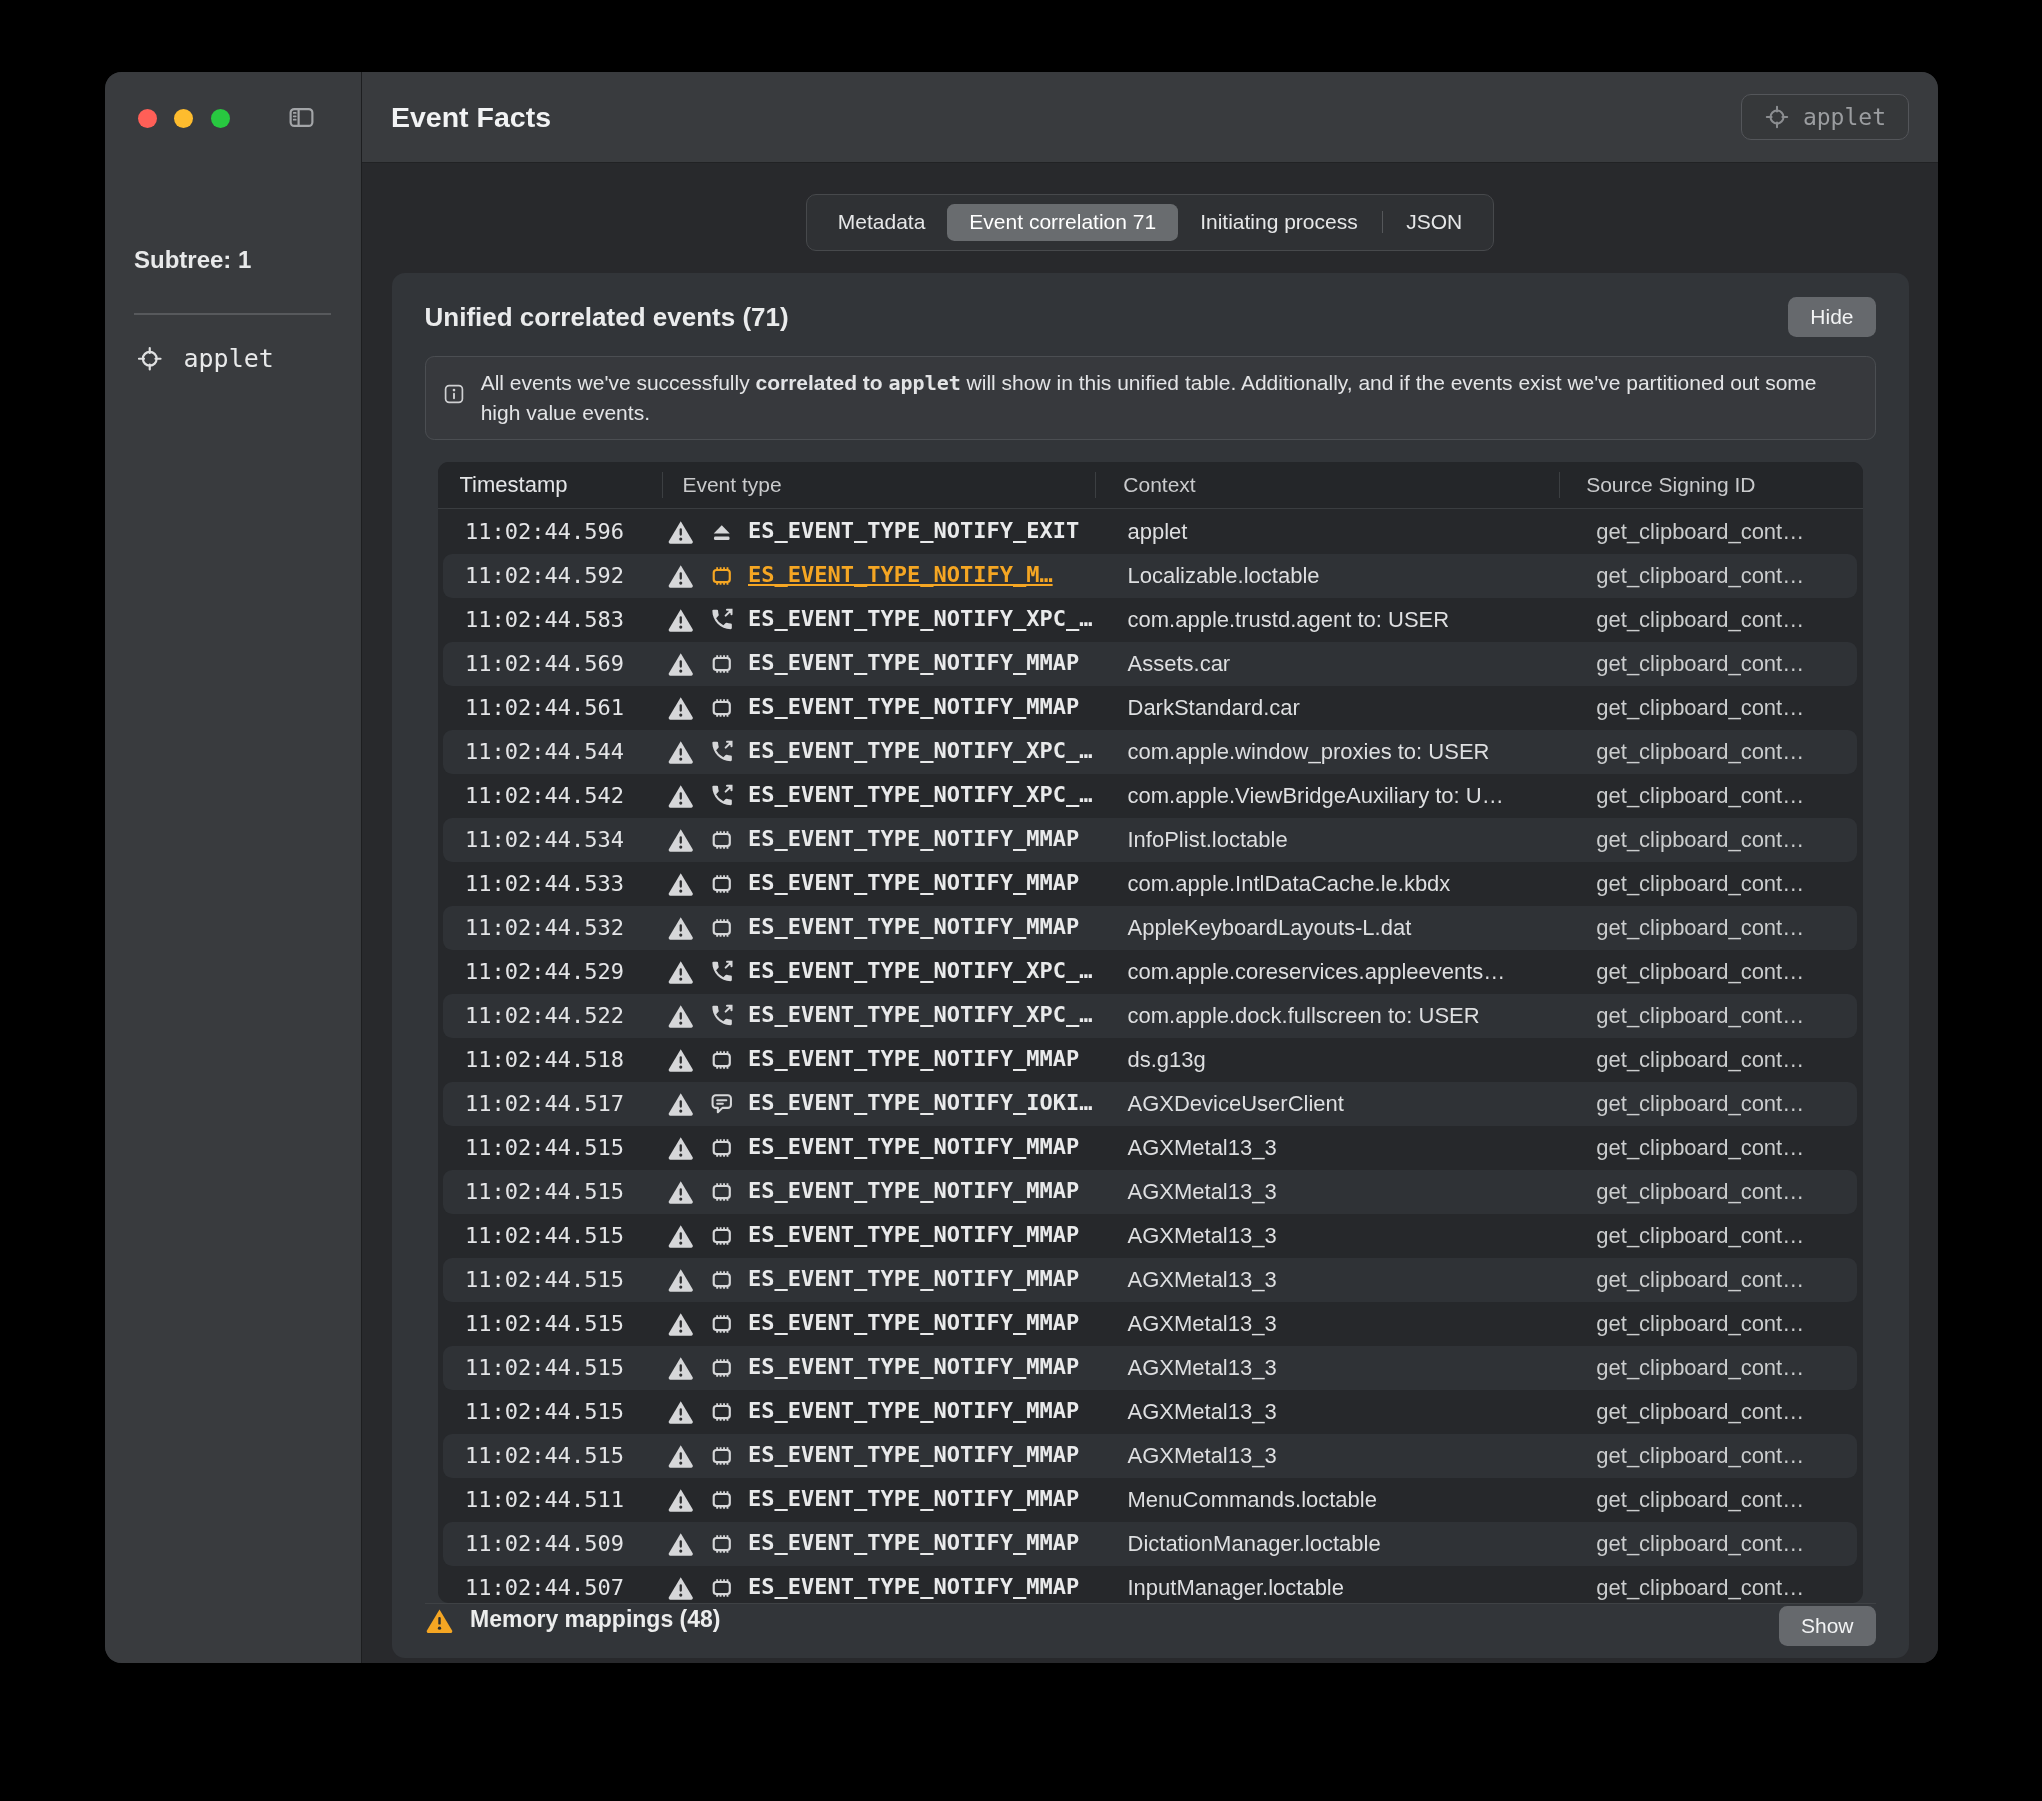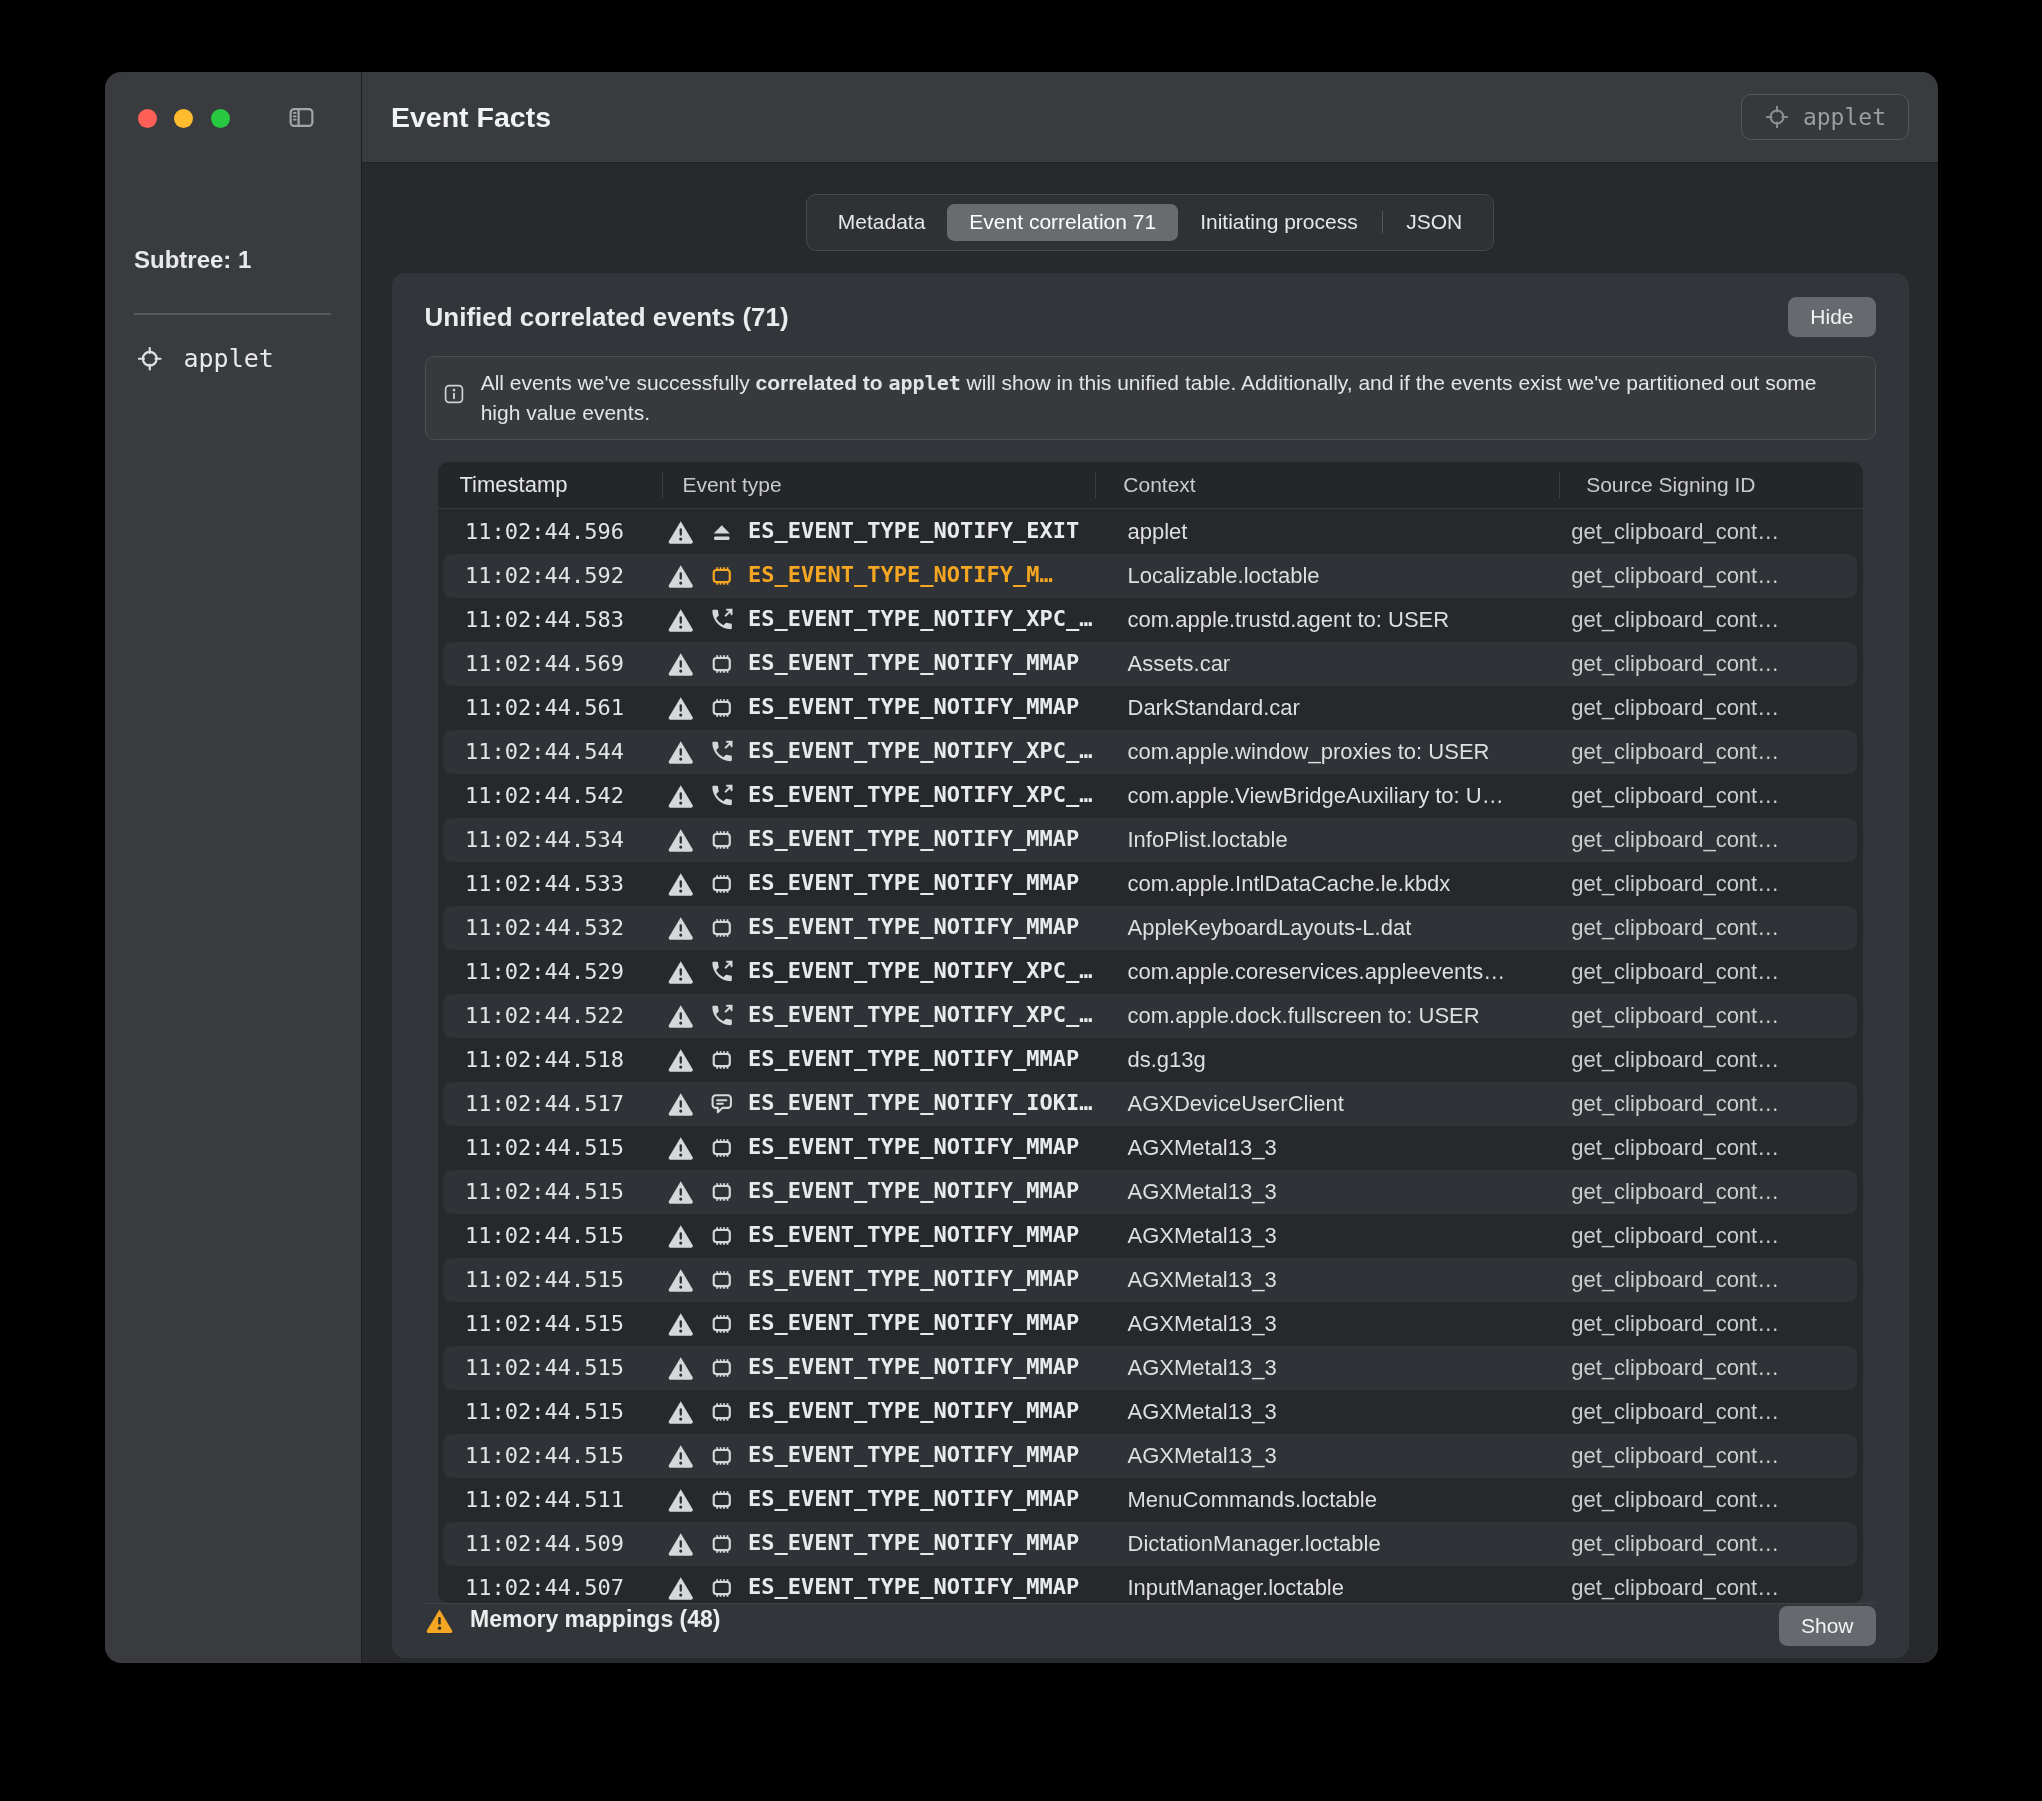"get_clipboard_cont…" .c-src { margin-left: none -> 25px }
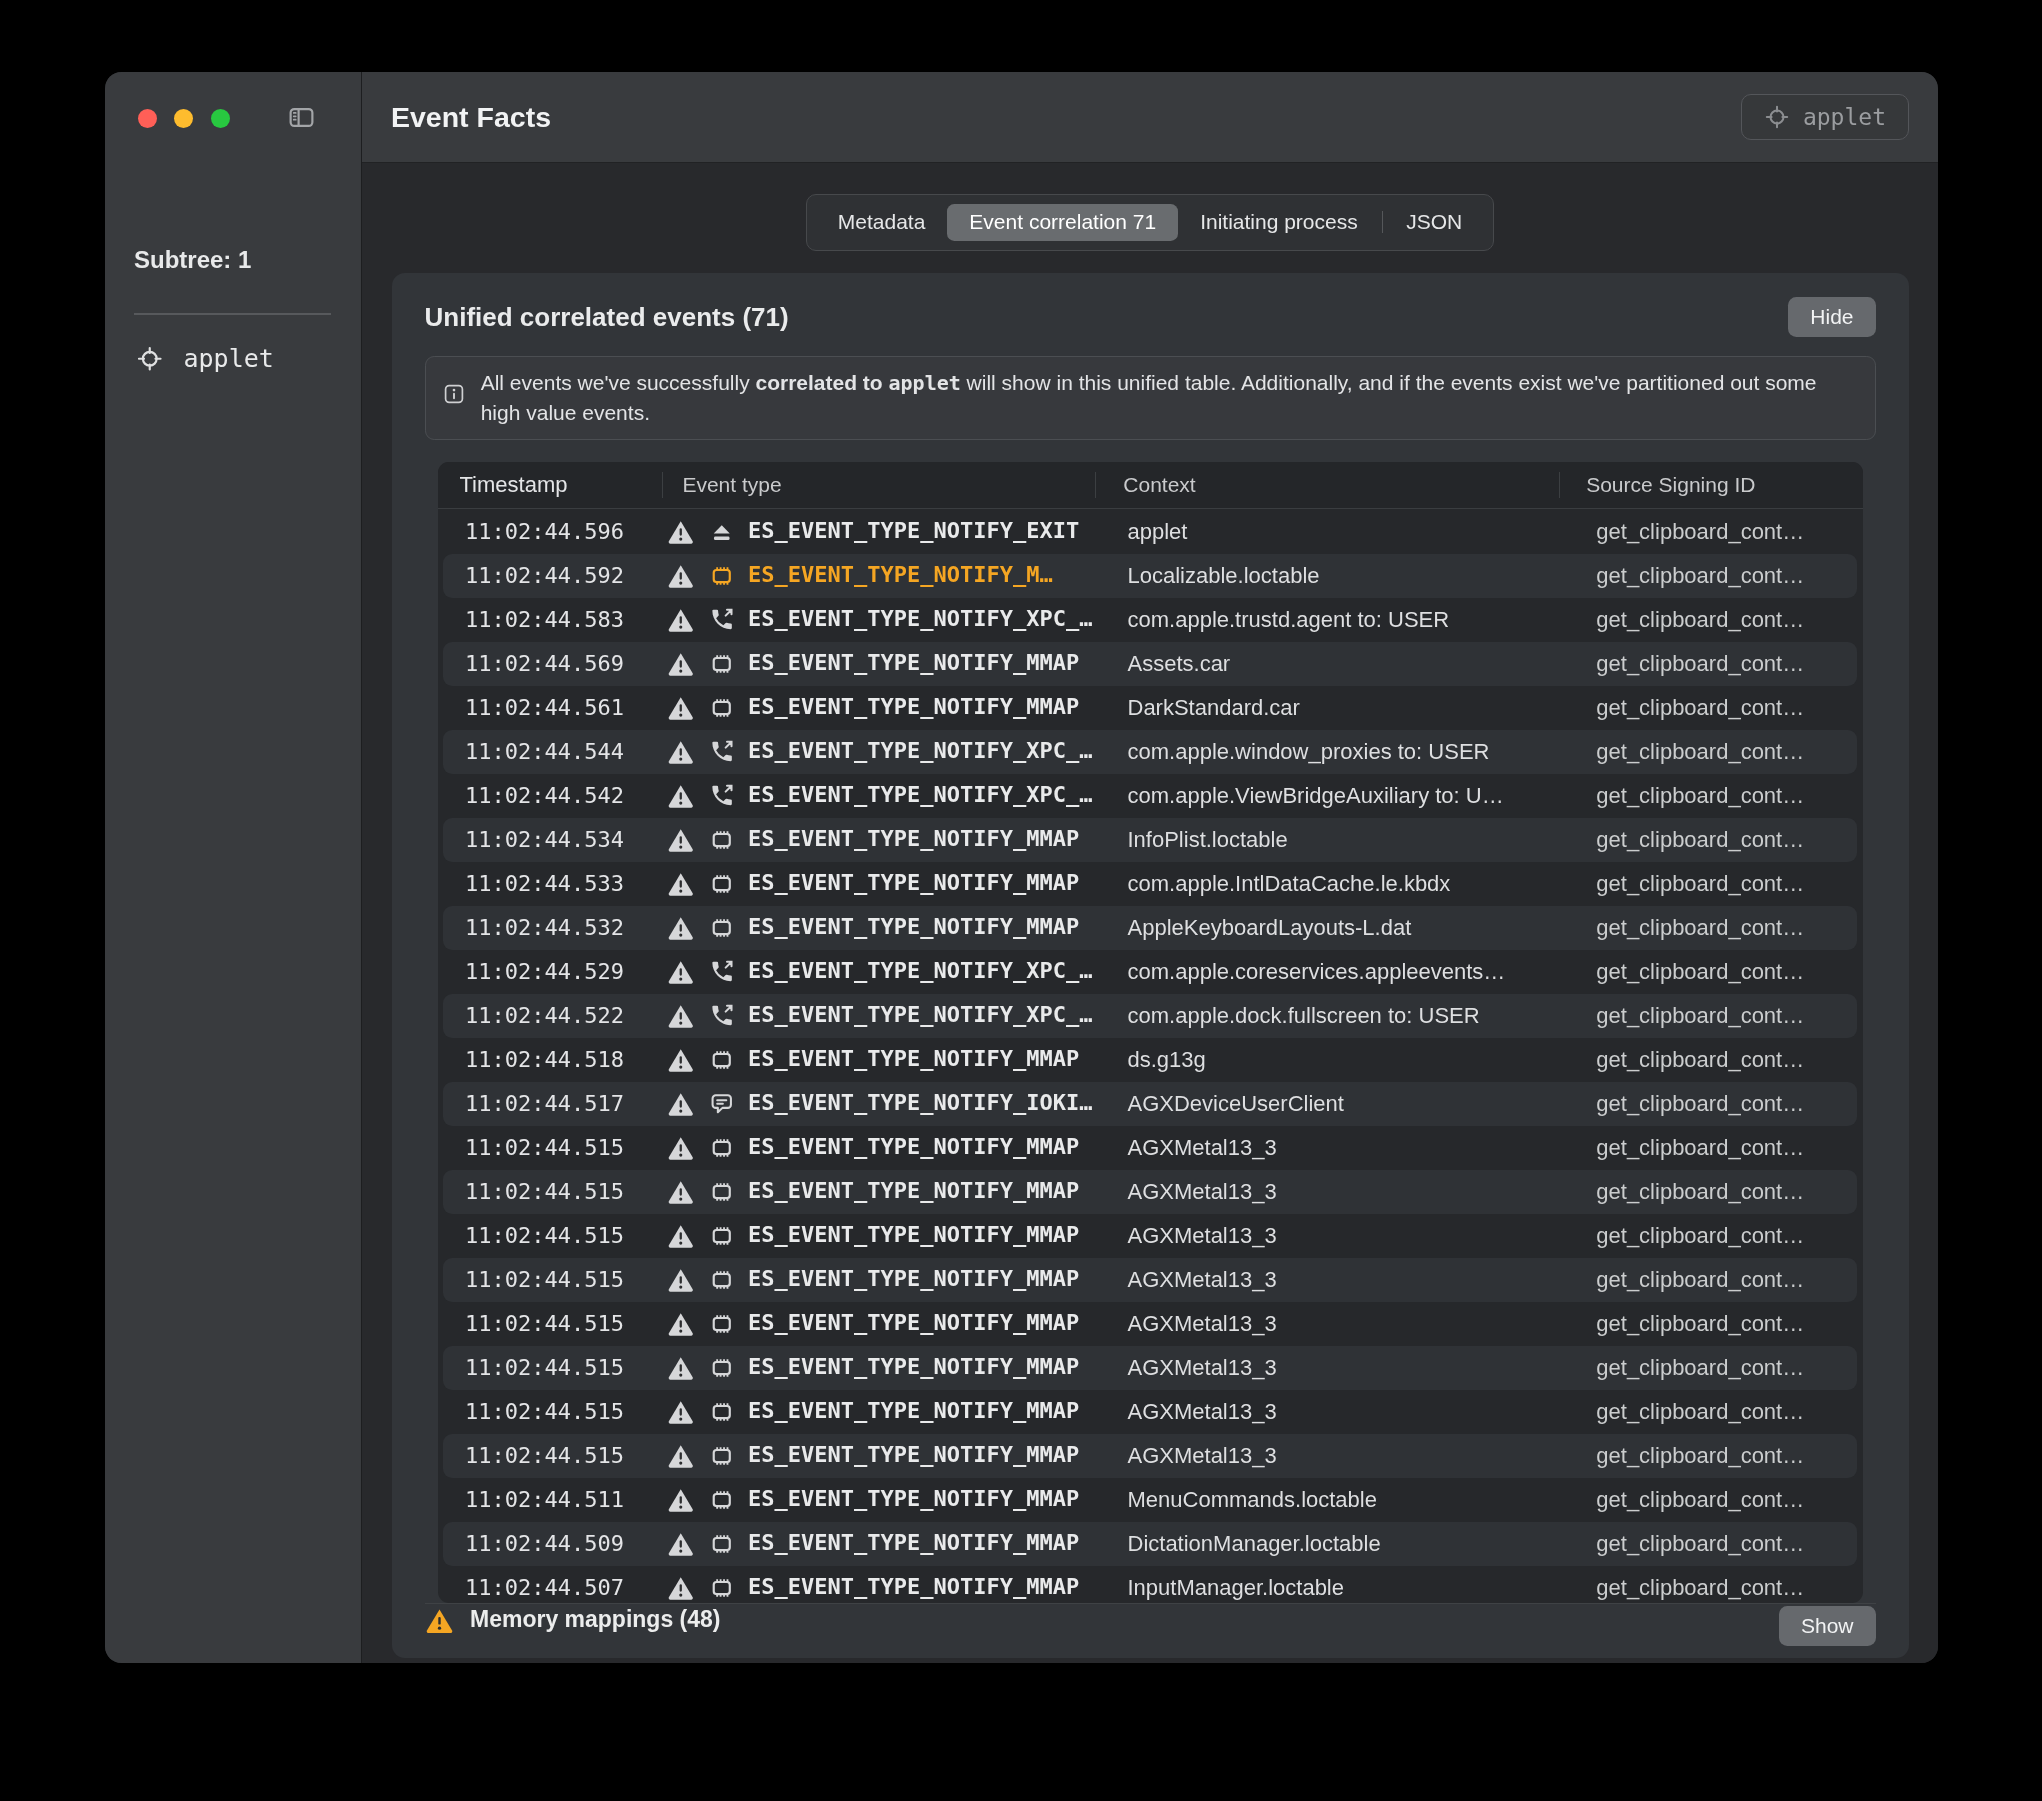"ES_EVENT_TYPE_NOTIFY_M…" .row.warn .e-label { text-decoration: none -> underline }
